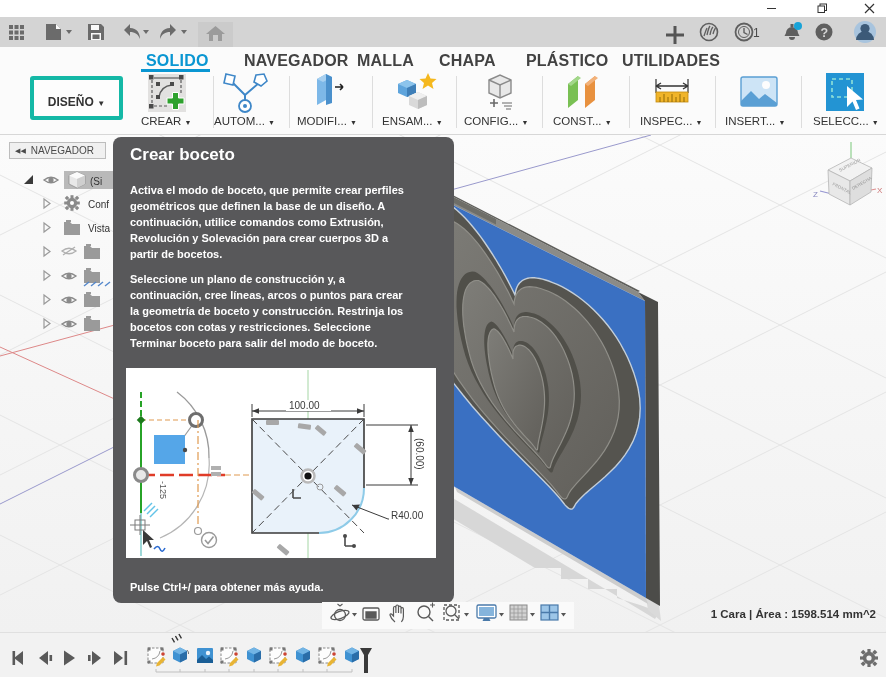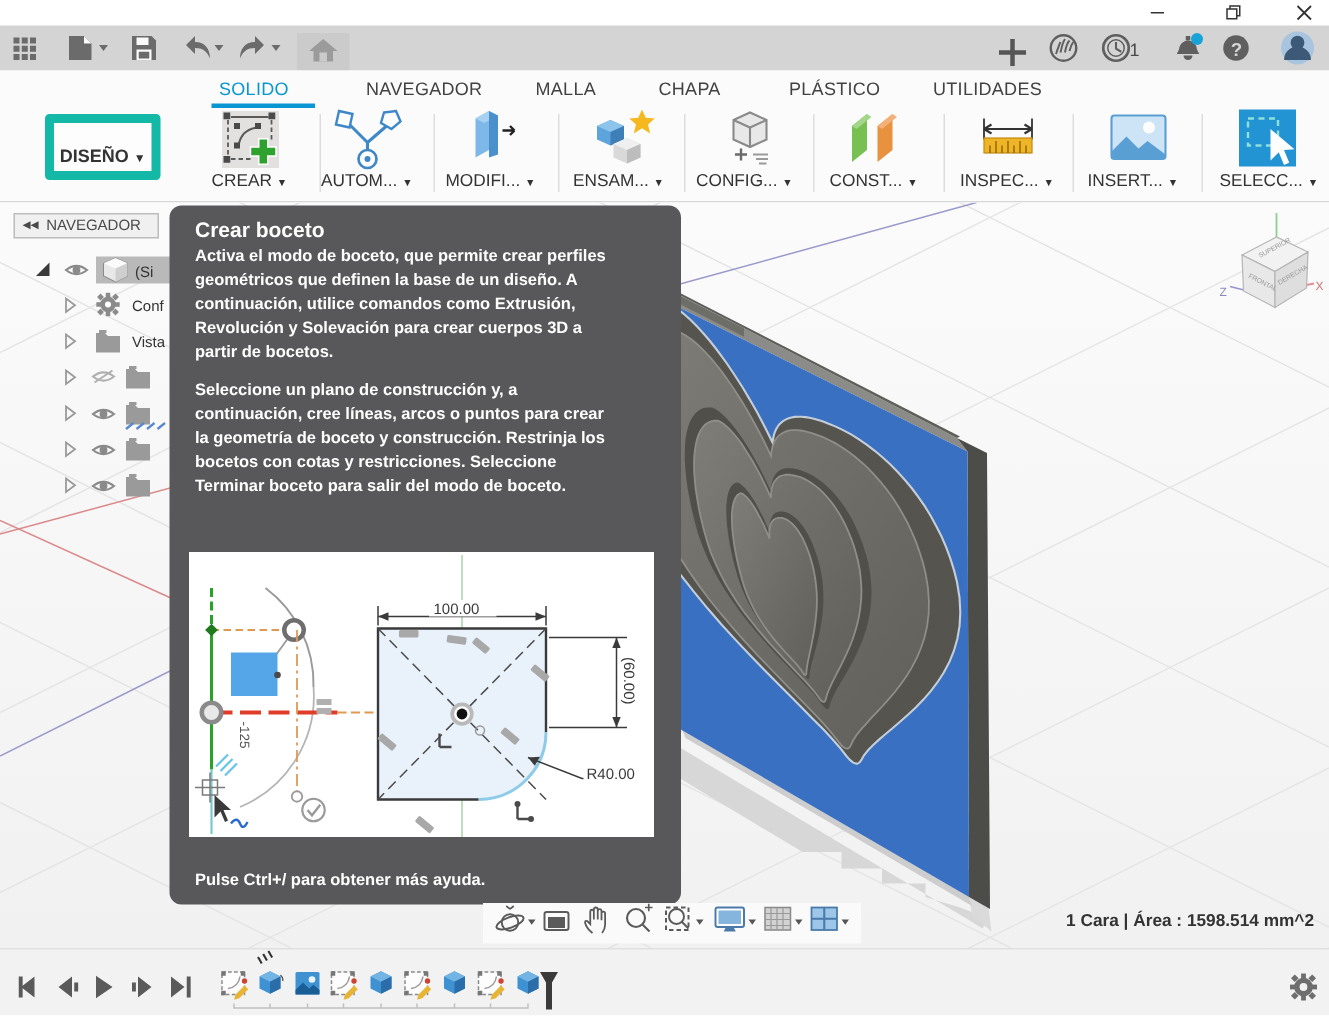"SOLIDO" .rtab { font-size: 12px -> 16px; font-weight: none -> bold }
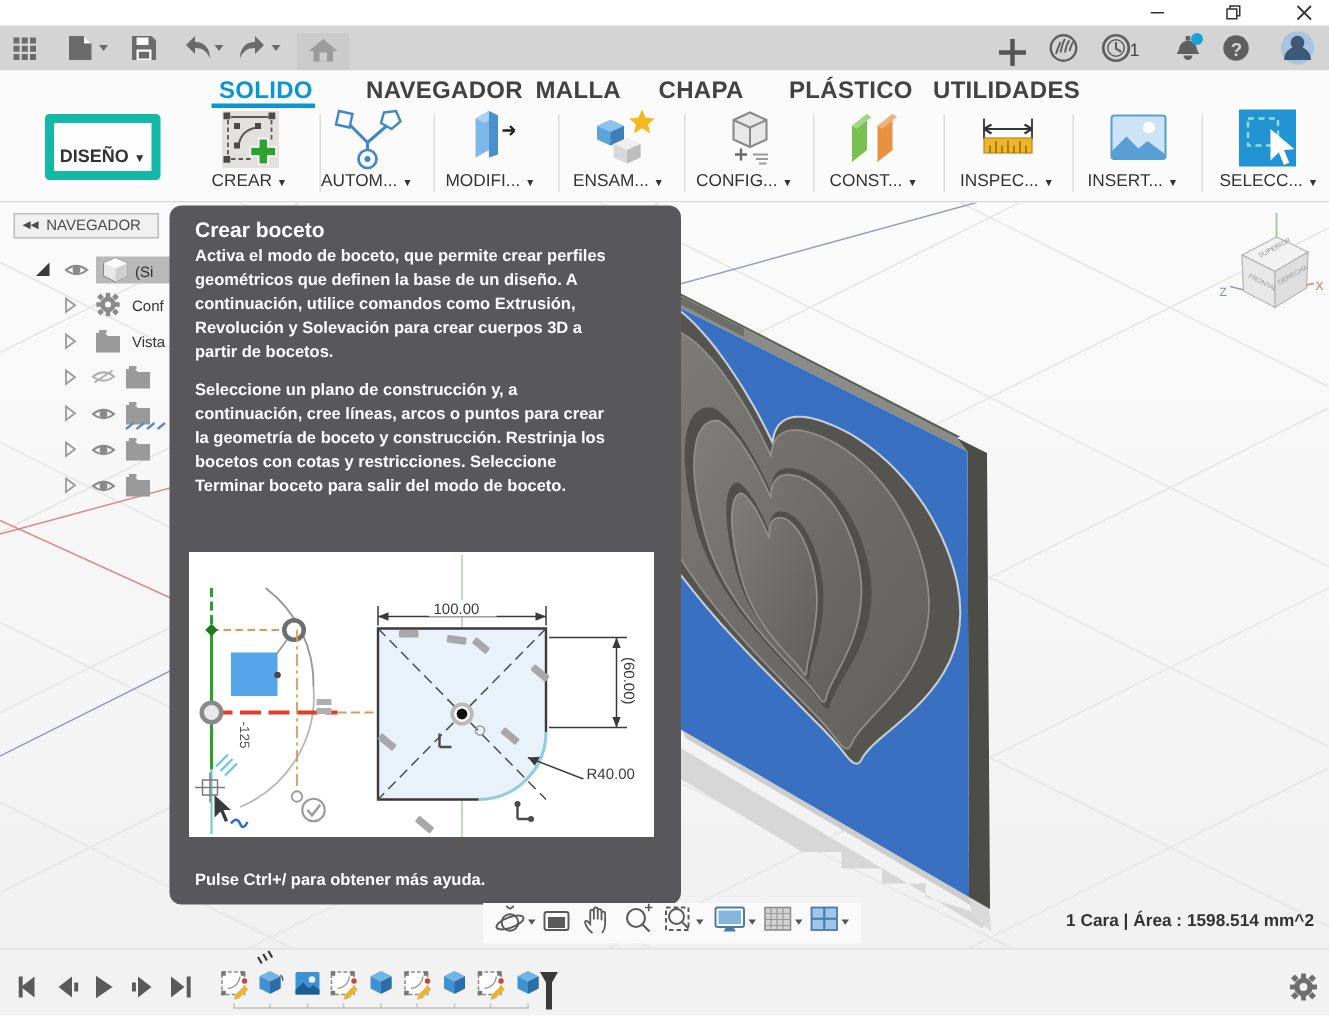"DISEÑO ▼" #diseno-btn { border: 6px solid #14b8a6 -> 4px solid #14b8a6; width: 77px -> 93px }
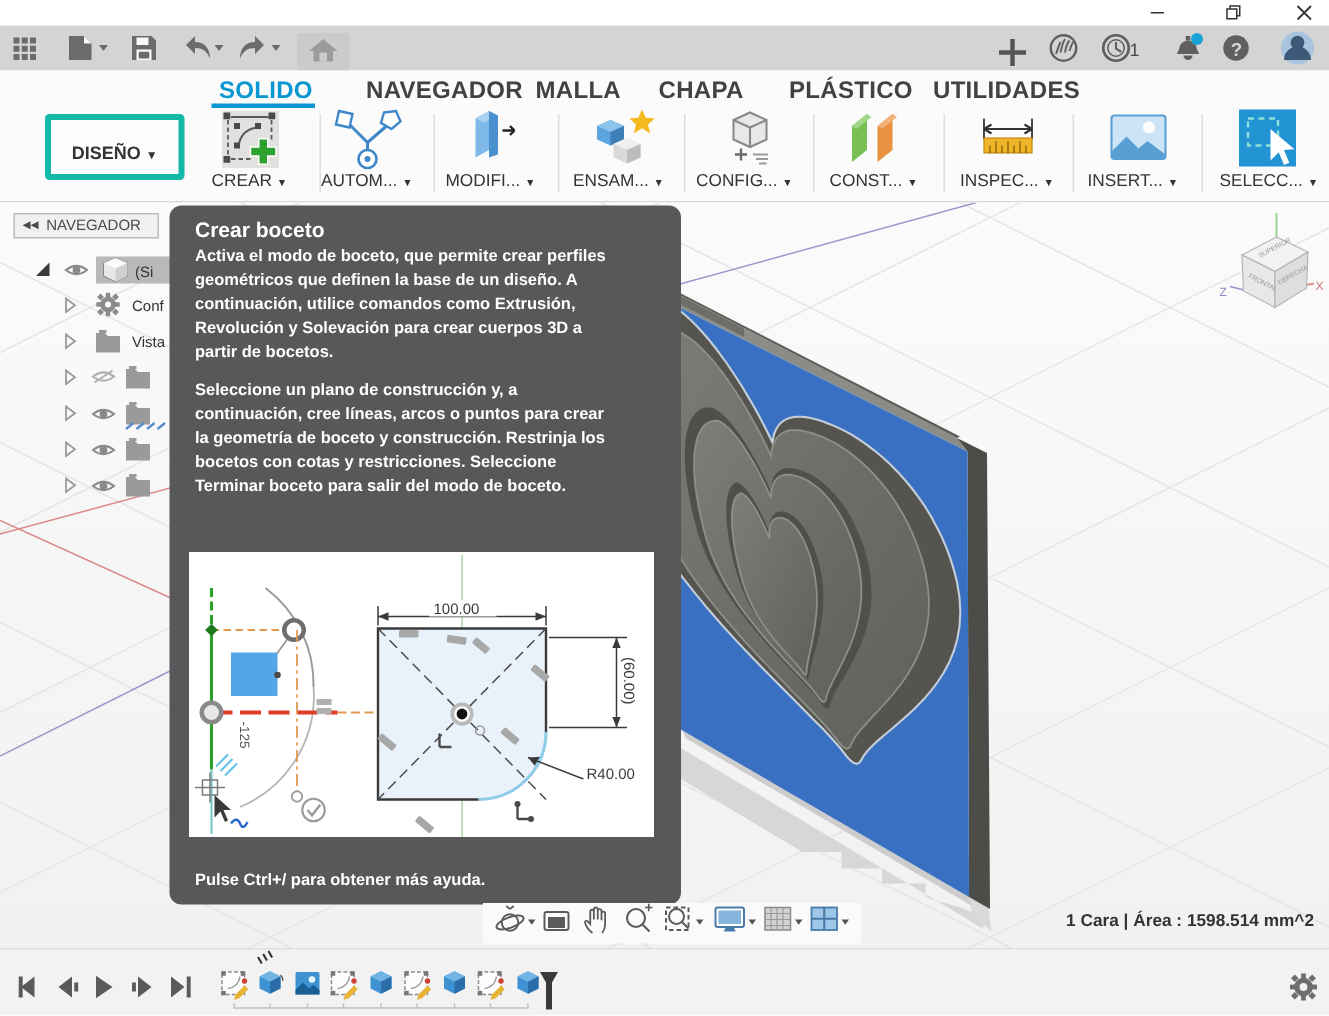"Crear boceto" #tooltip .title { font-size: 14px -> 17px }
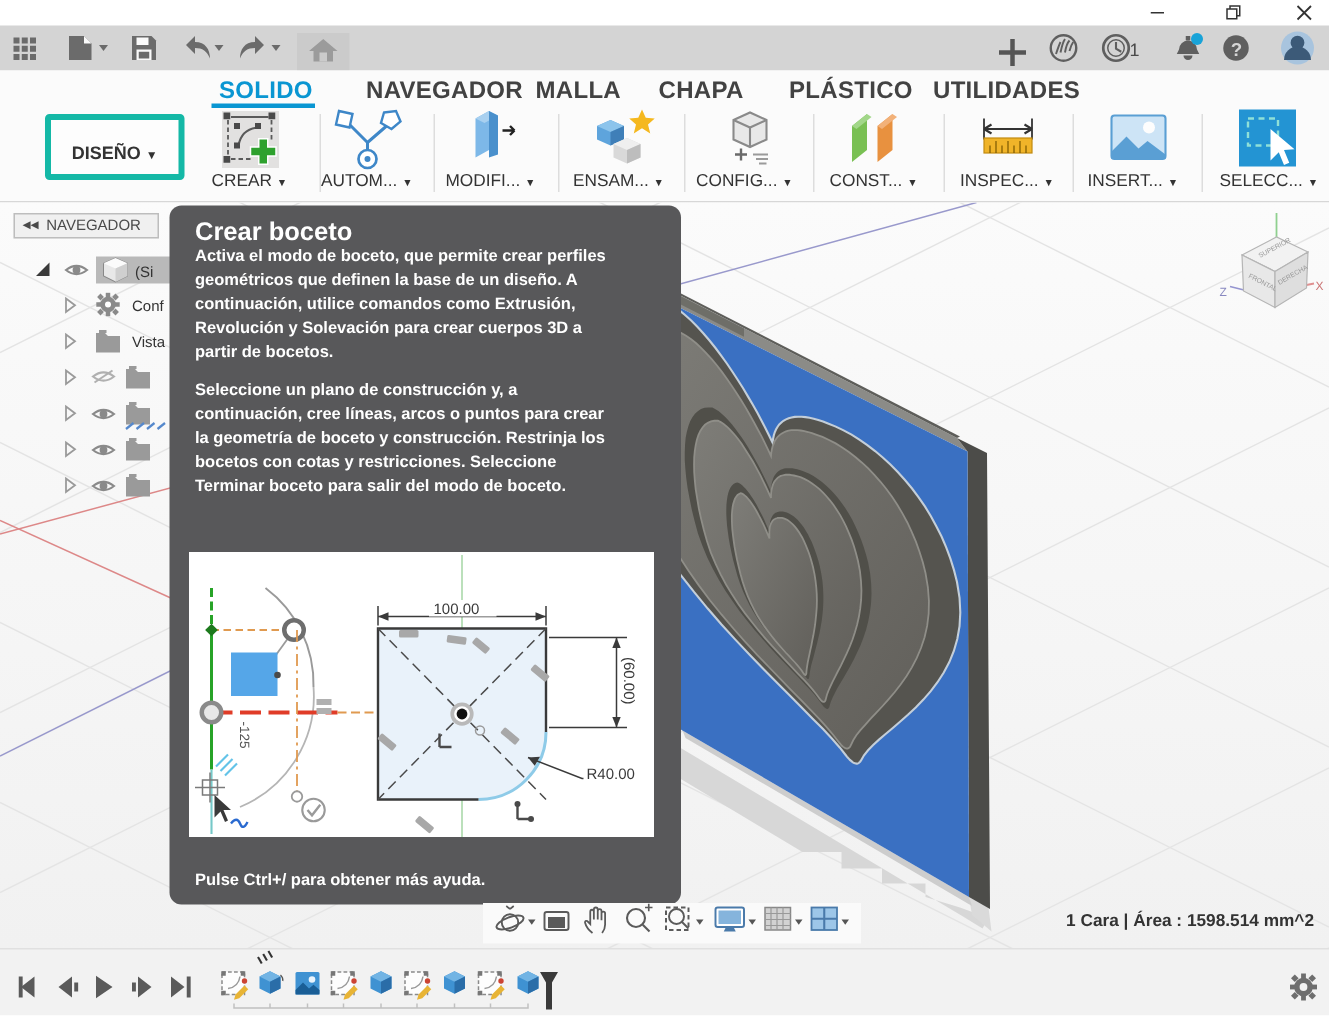"Activa el modo de boceto," #tooltip .body { margin-top: none -> 19px }
